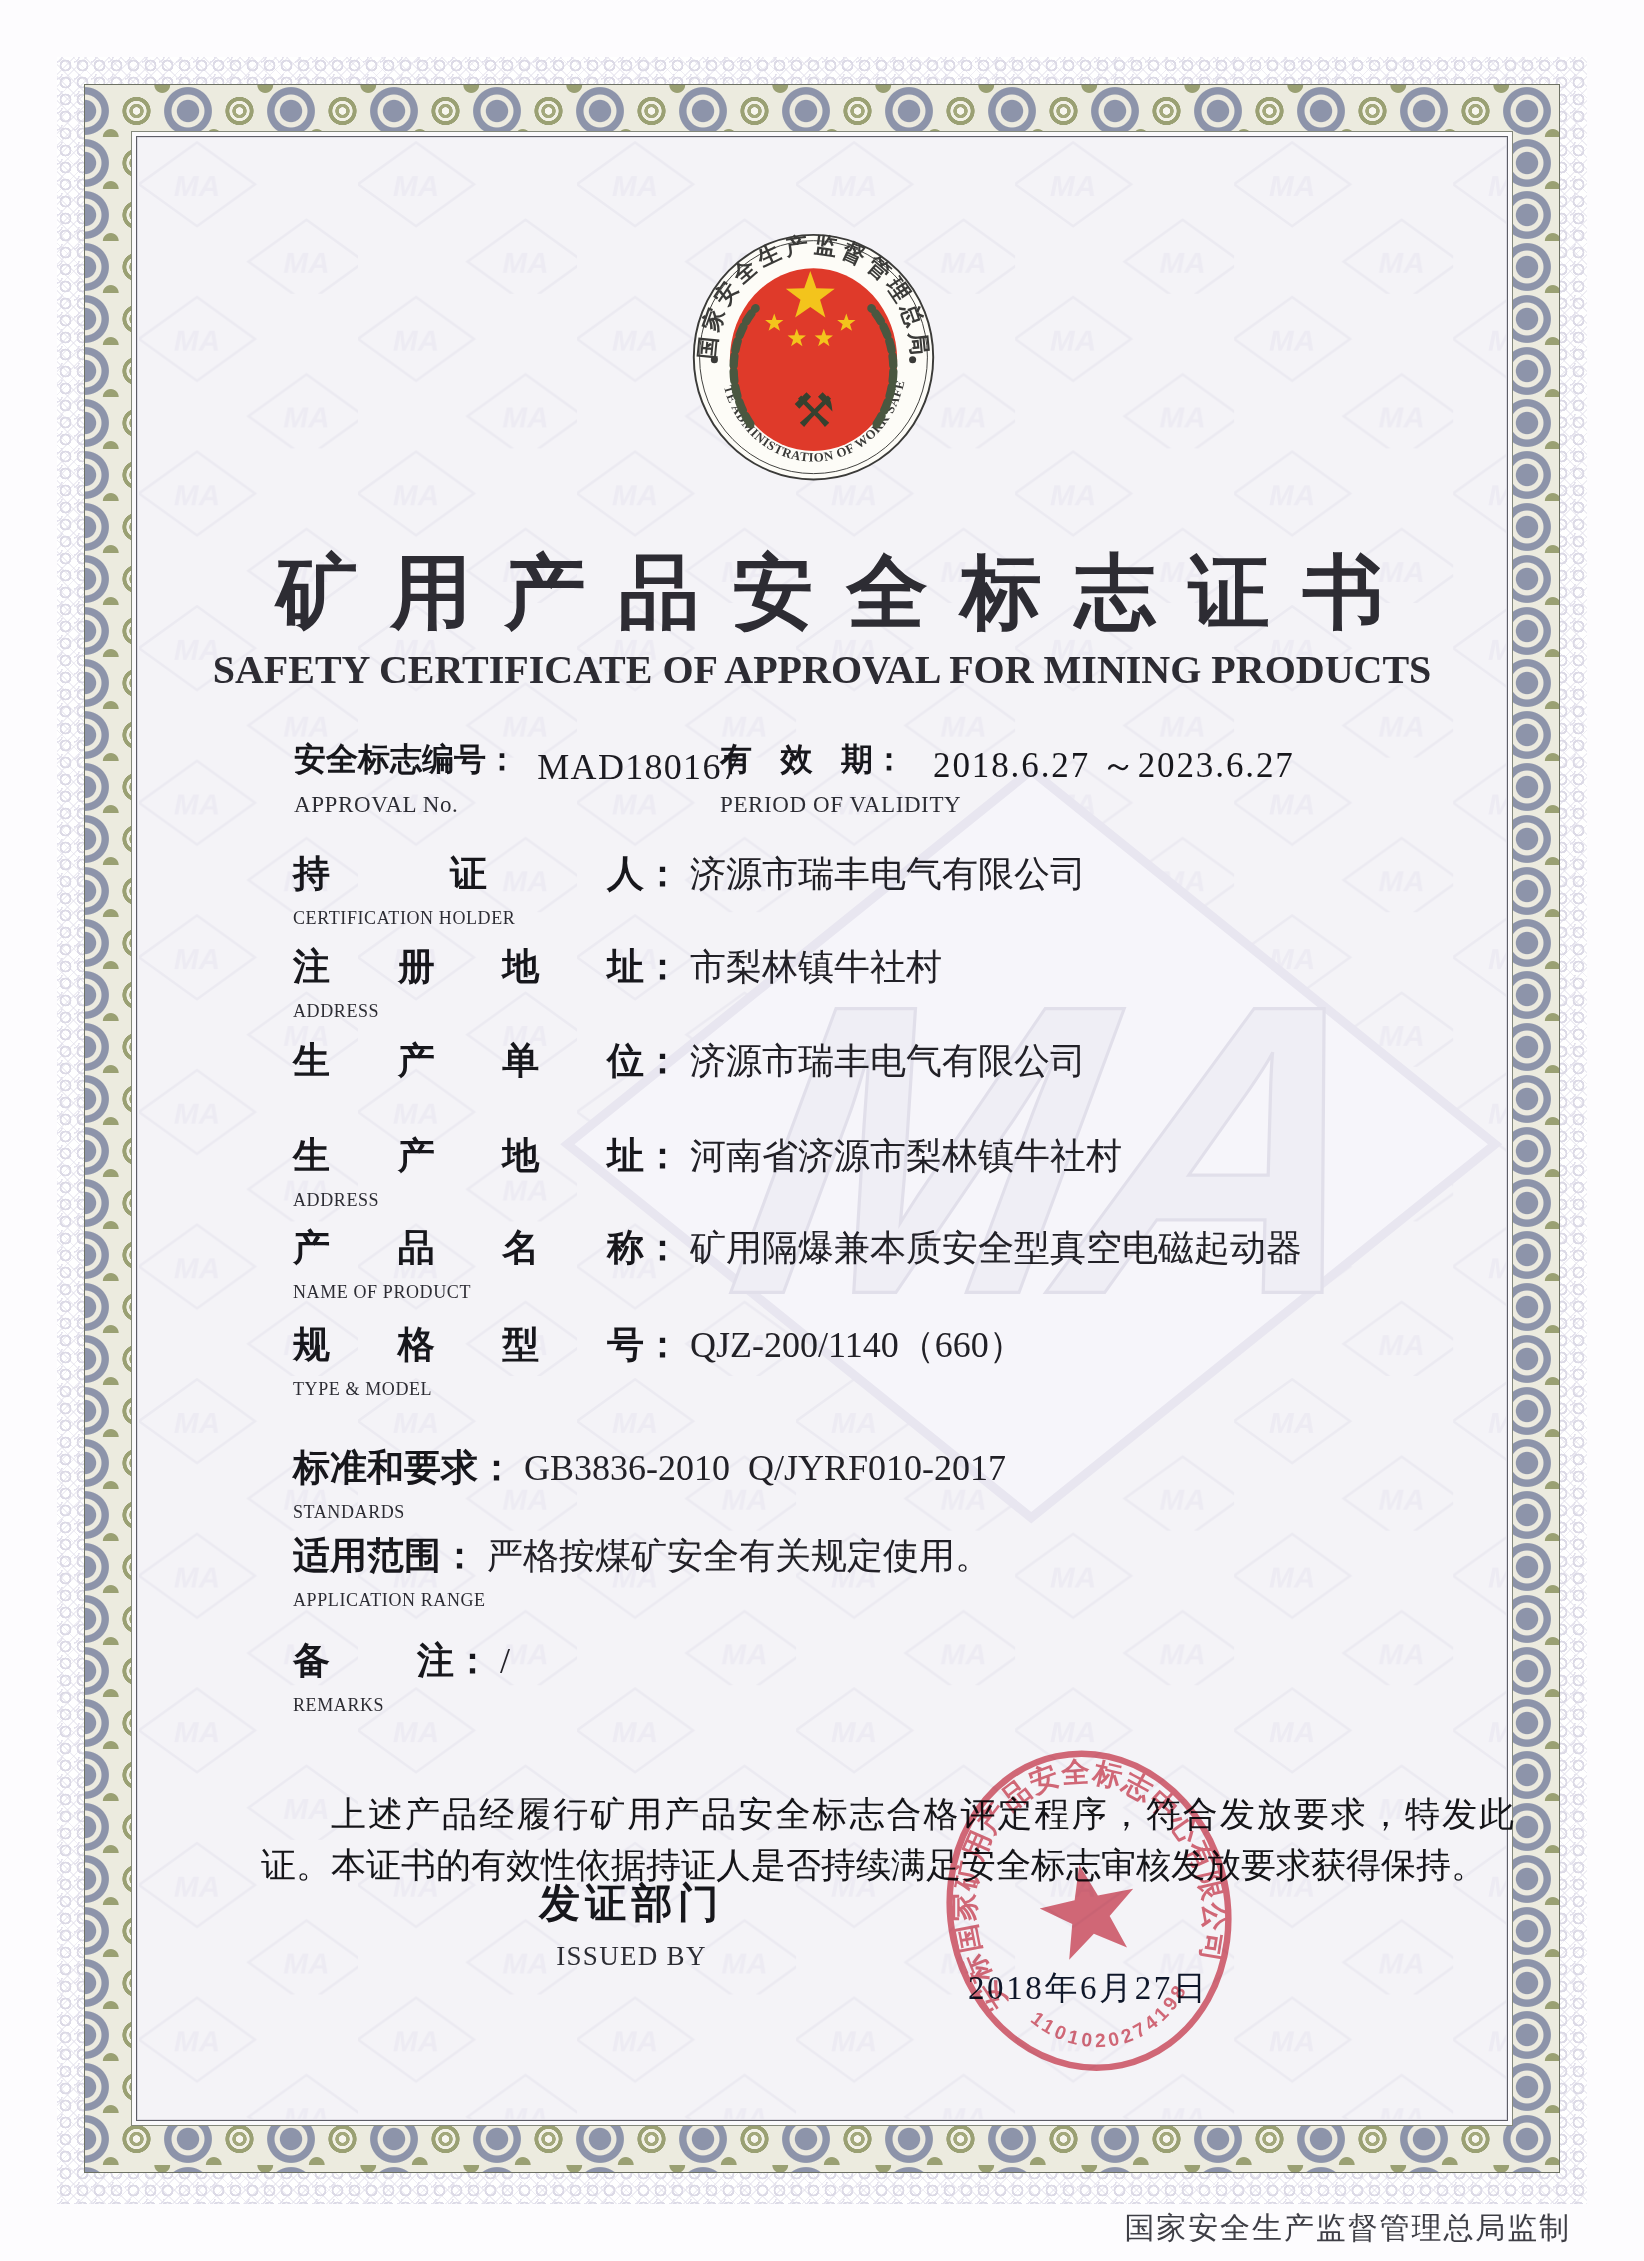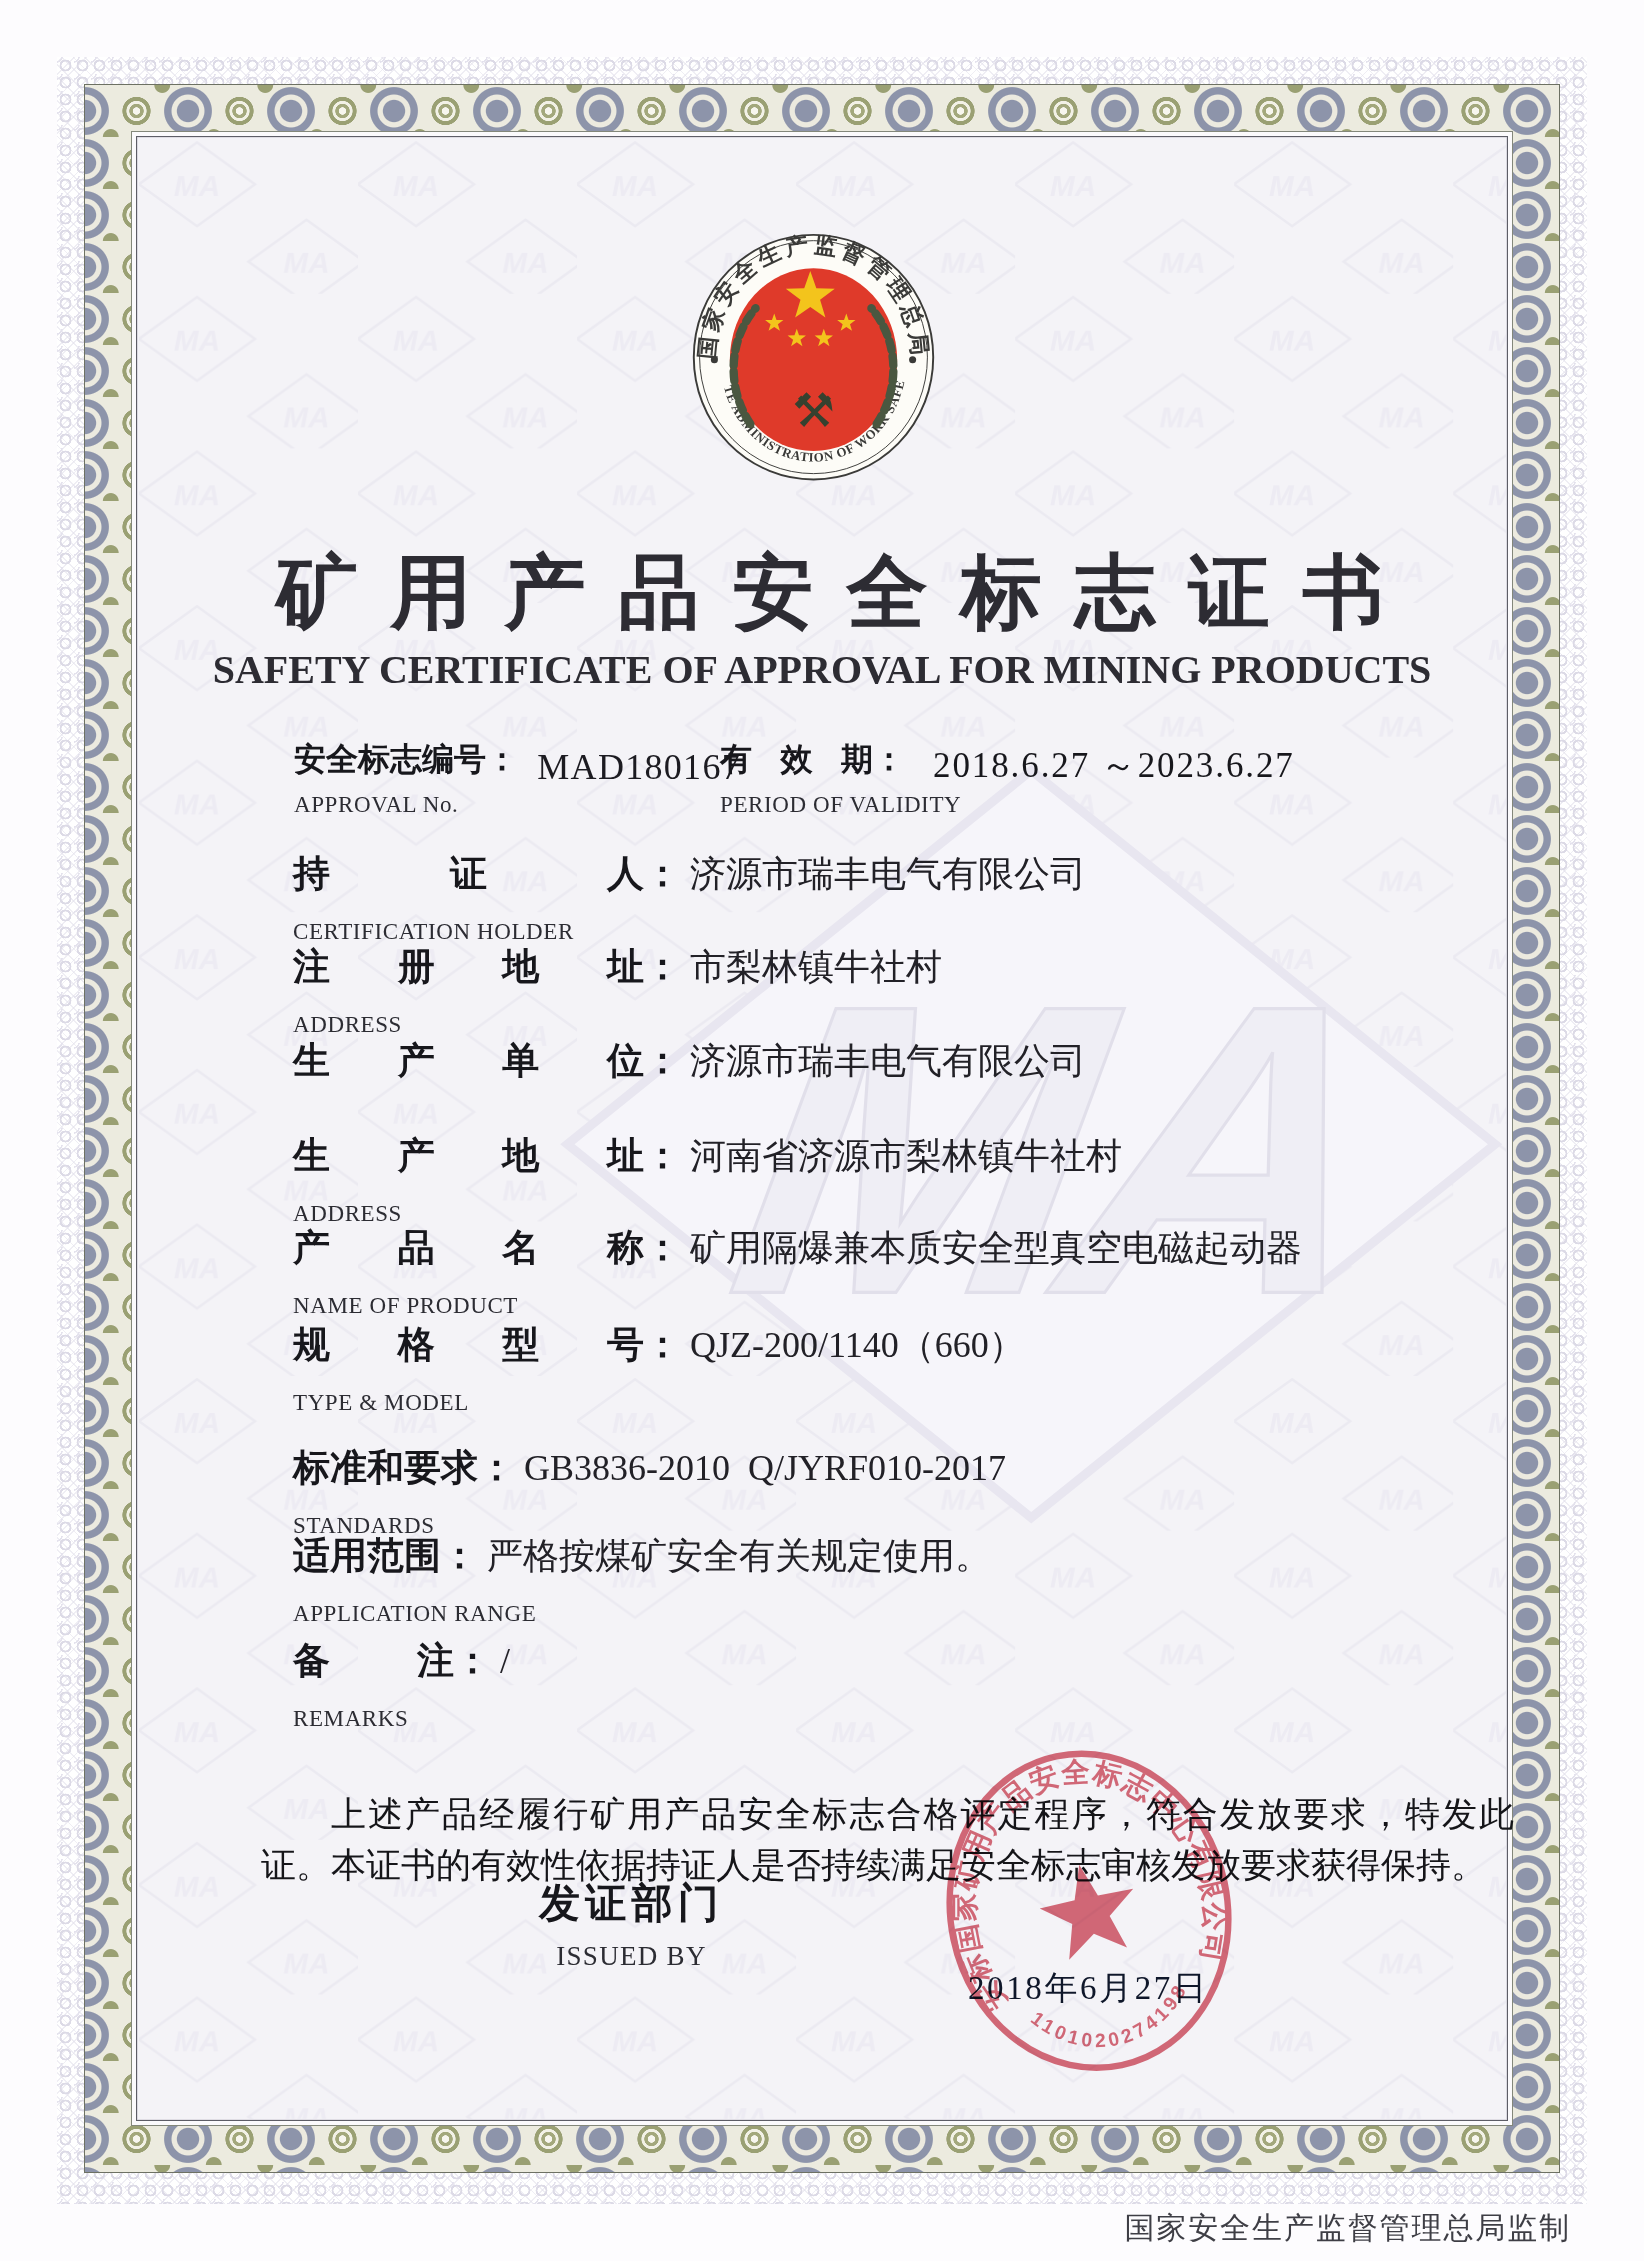"CERTIFICATION HOLDER" .en { font-size: 23px -> 18px; margin-top: 20px -> 9px }
